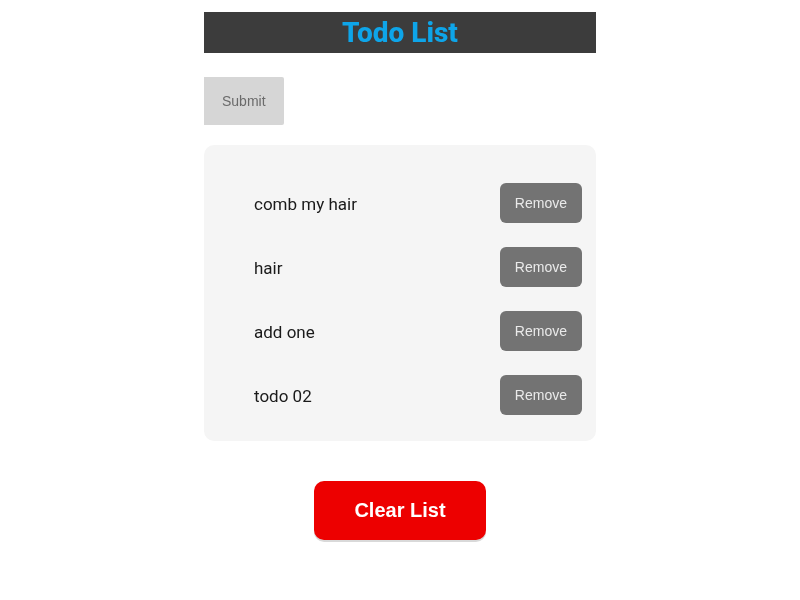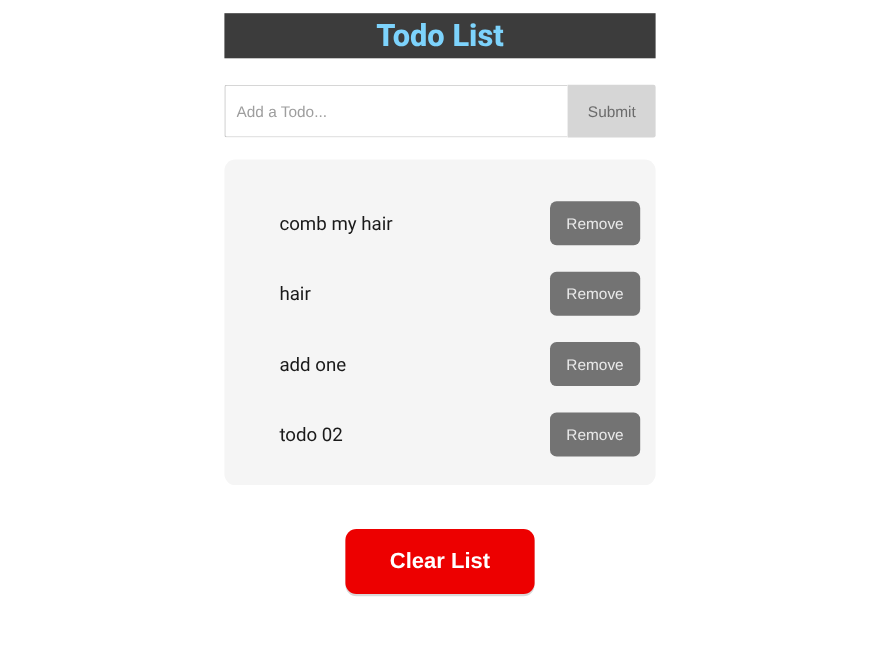"Todo List" .header { color: #7dd3fc -> #0ea5e9 }
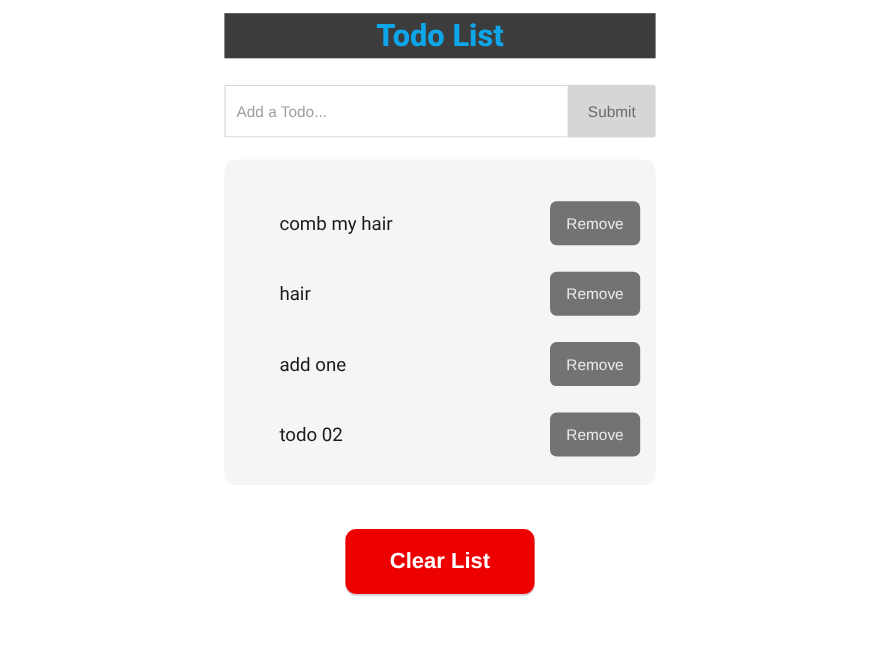"Add a Todo..." input.todo-input { html: <input> -> none }
